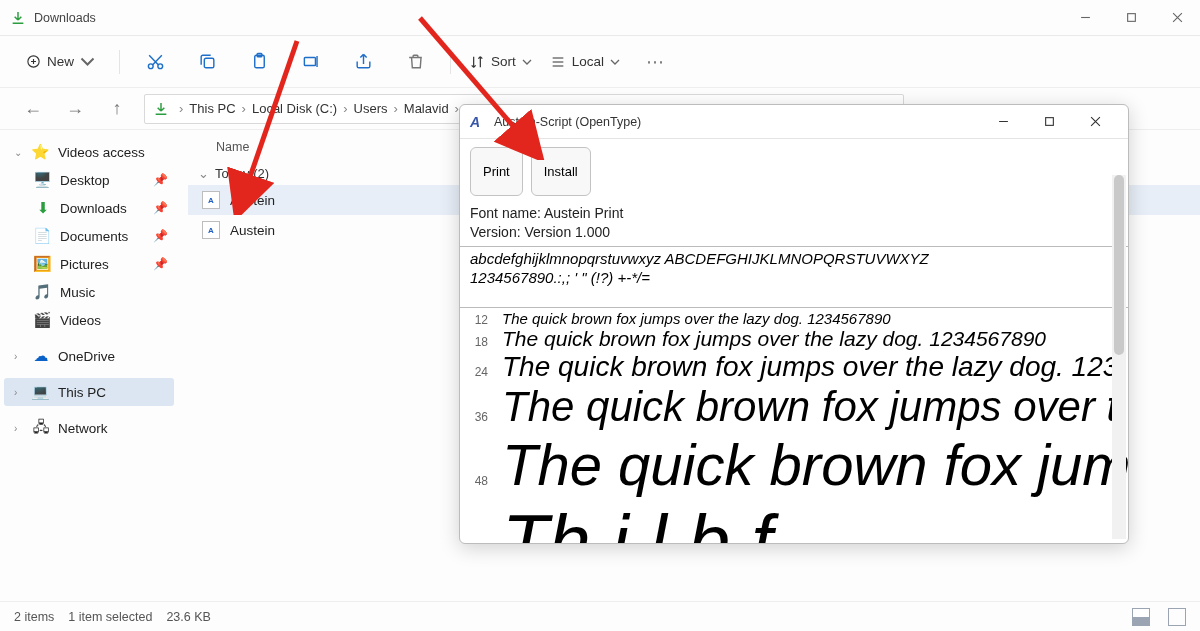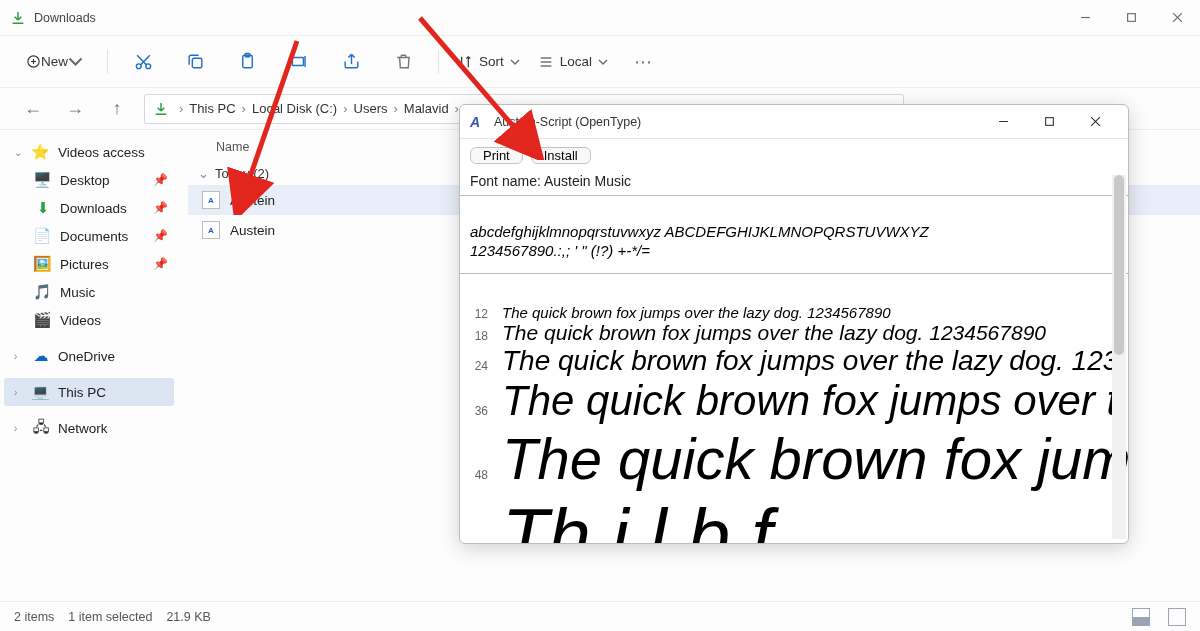"New" .tb-new { gap: none -> 6px }
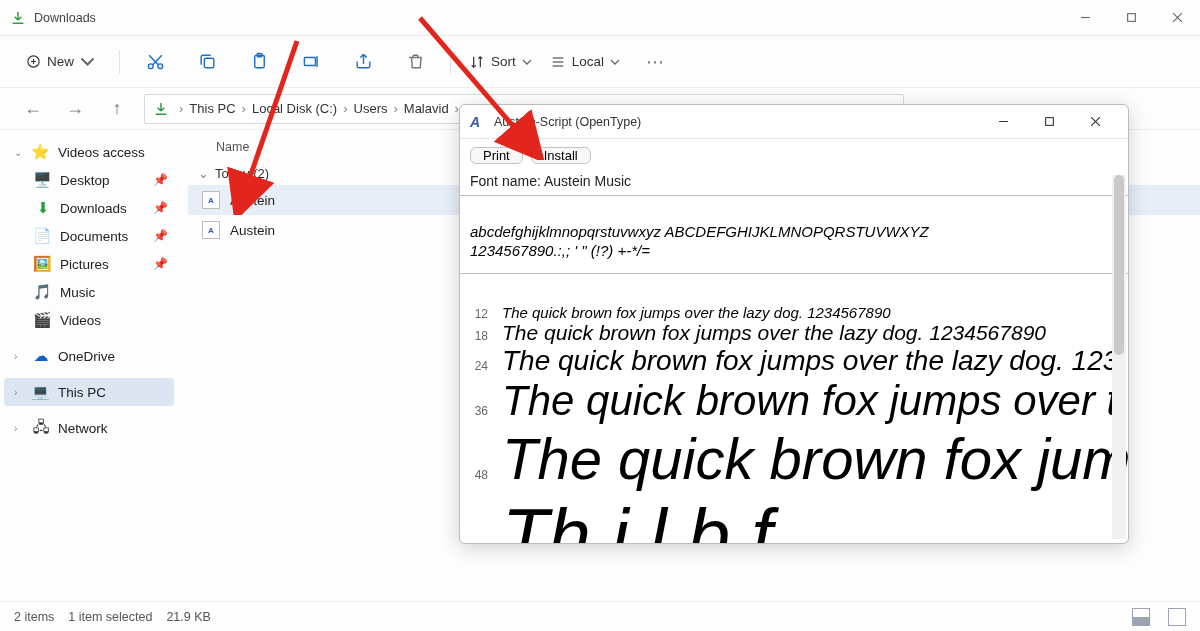"Print" .fw-btn { padding: 0 12px -> 16px 12px }
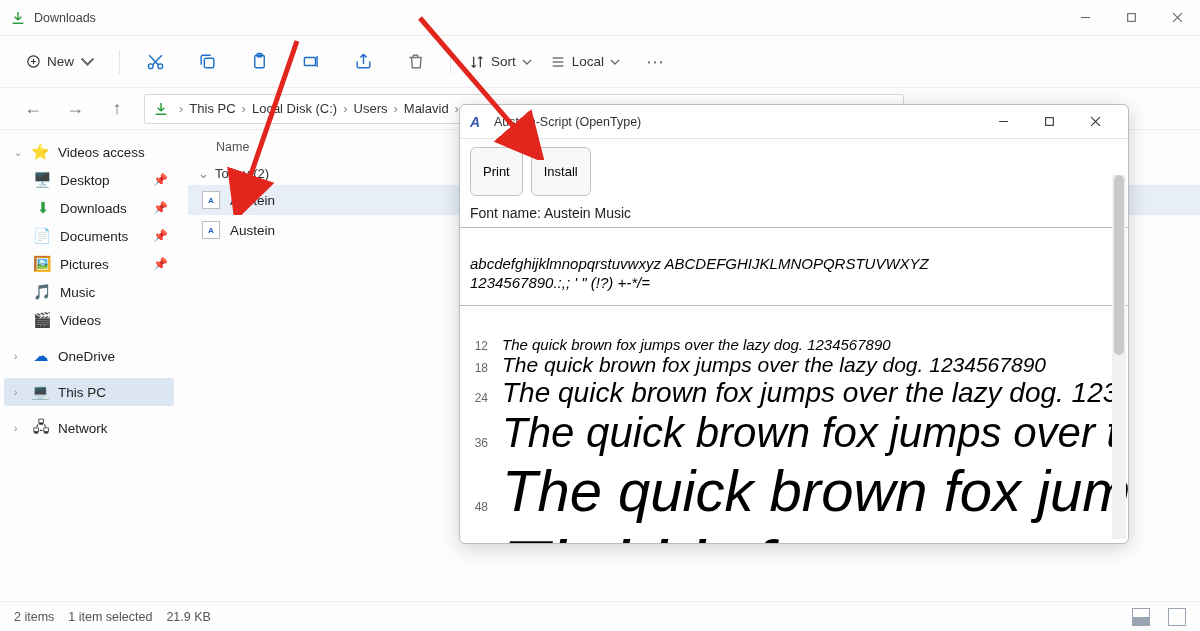"Font name: Austein Music" div { text: Music -> Print }
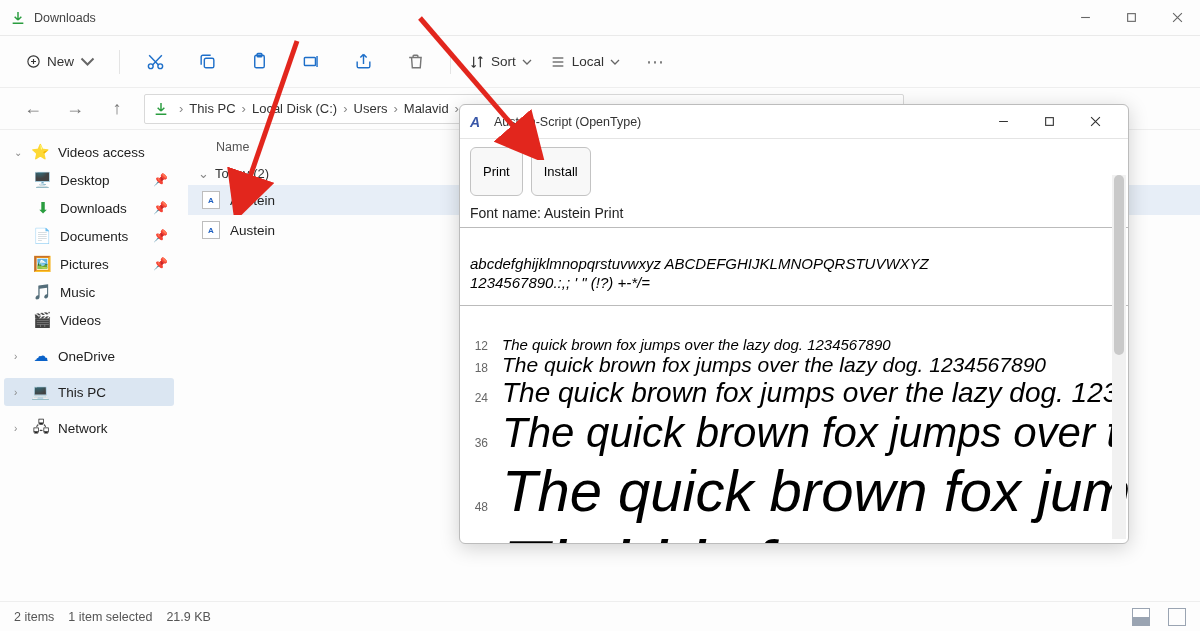"Version: Version 1.000" div { html: none -> <div>Version: Version 1.000</div> }
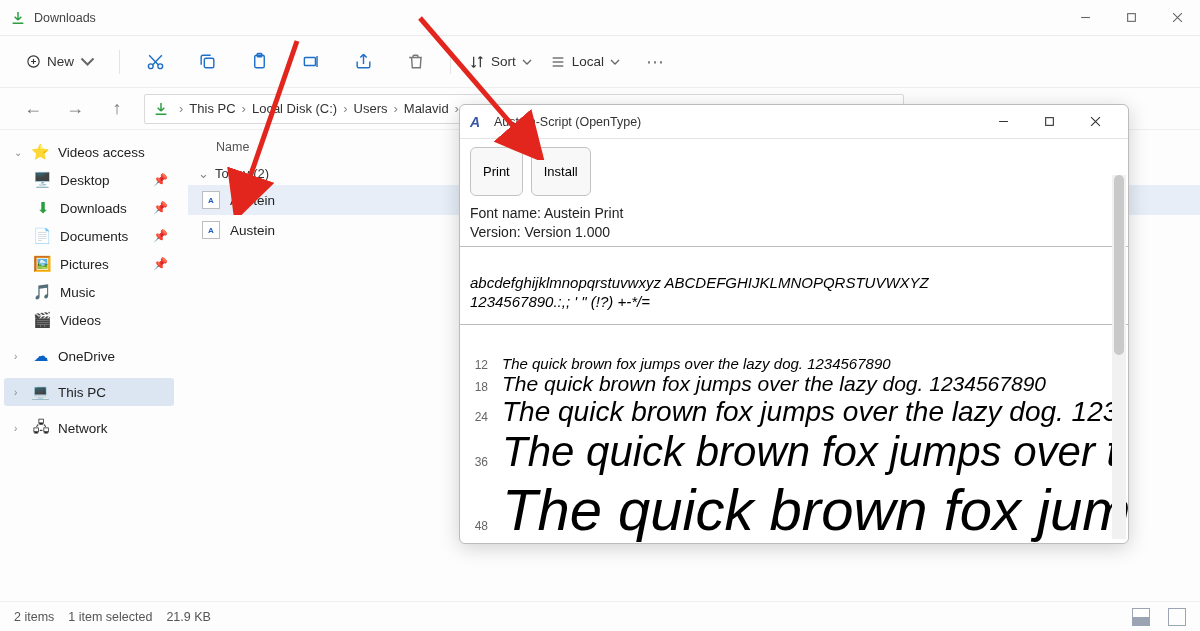"abcdefghijklmnopqrstuvwxyz" .fw-sample { margin-top: 24px -> none; padding: 2px 10px 12px 10px -> 2px 10px 19px 10px }
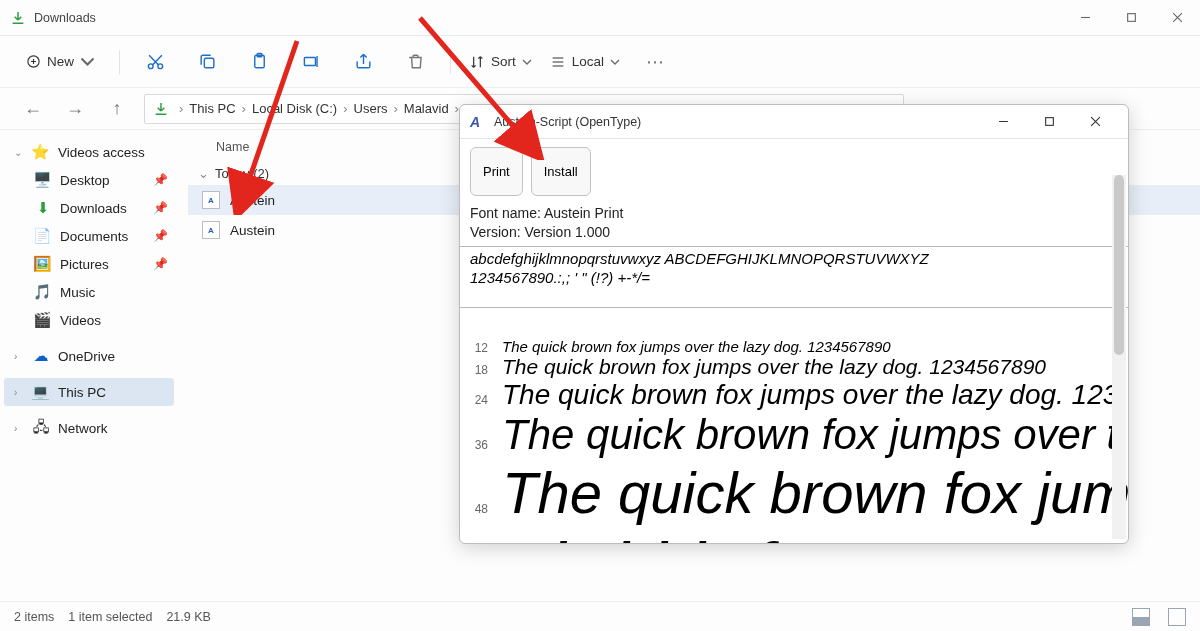"12" div.fw-line { margin-top: 28px -> none }
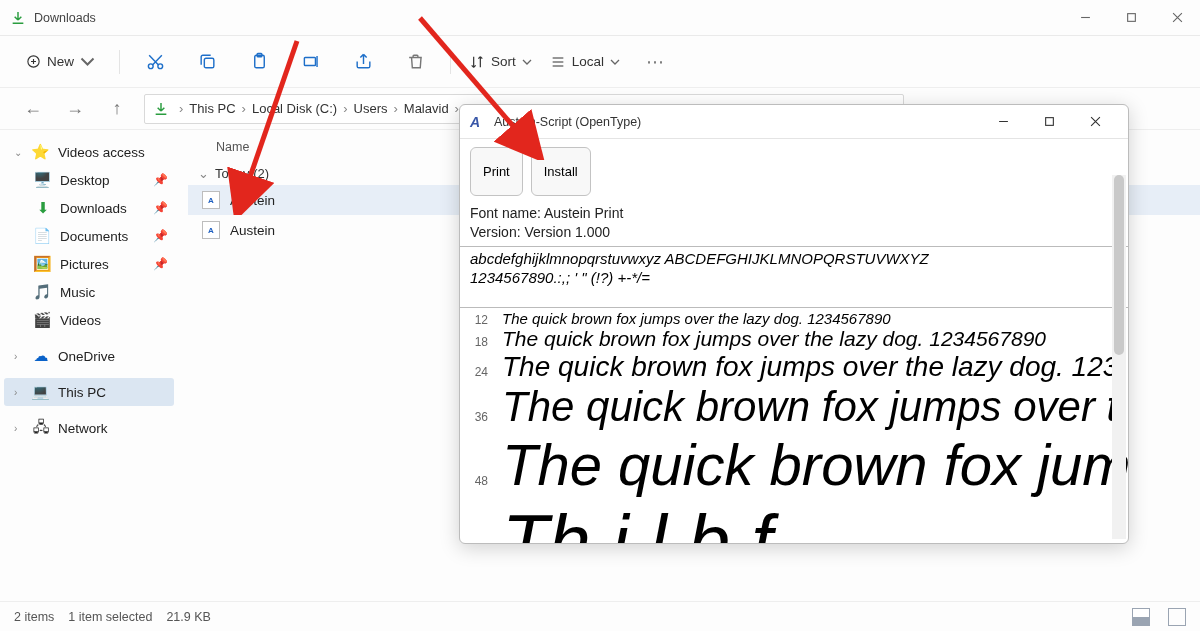"21.9 KB" span { text: 21.9 -> 23.6 }
